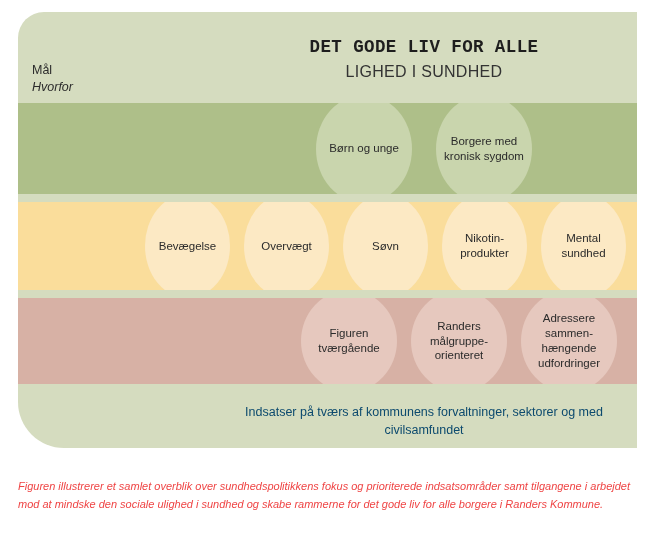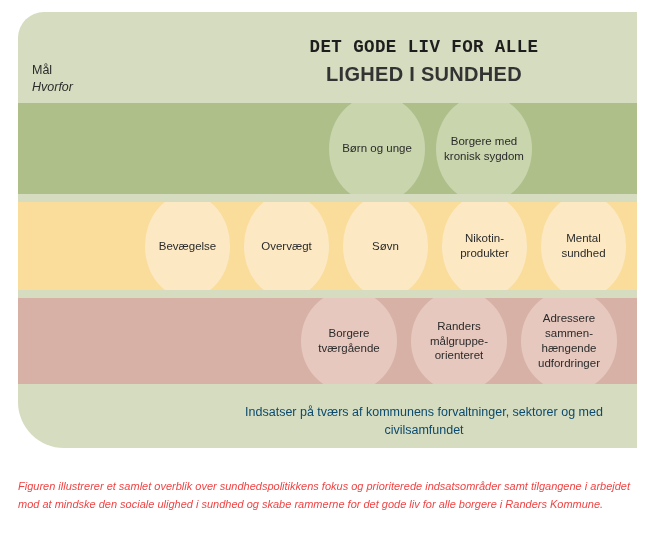"LIGHED I SUNDHED" .title-sub { font-size: 20px -> 16px; font-weight: 700 -> 400 }
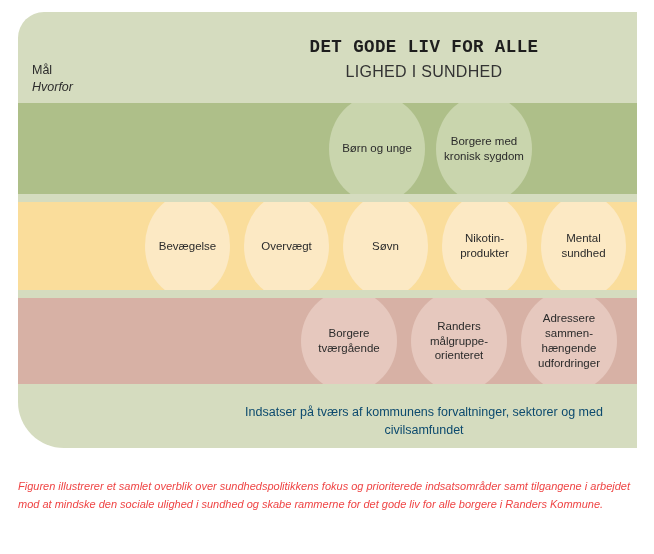"Børn og unge" .row-focus { gap: 11px -> 24px }
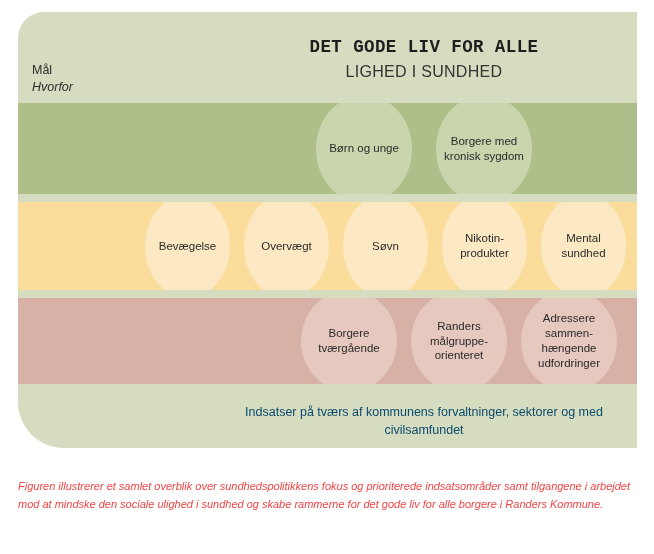"Borgere tværgående" div.bubble { text: Borgere -> Figuren }
